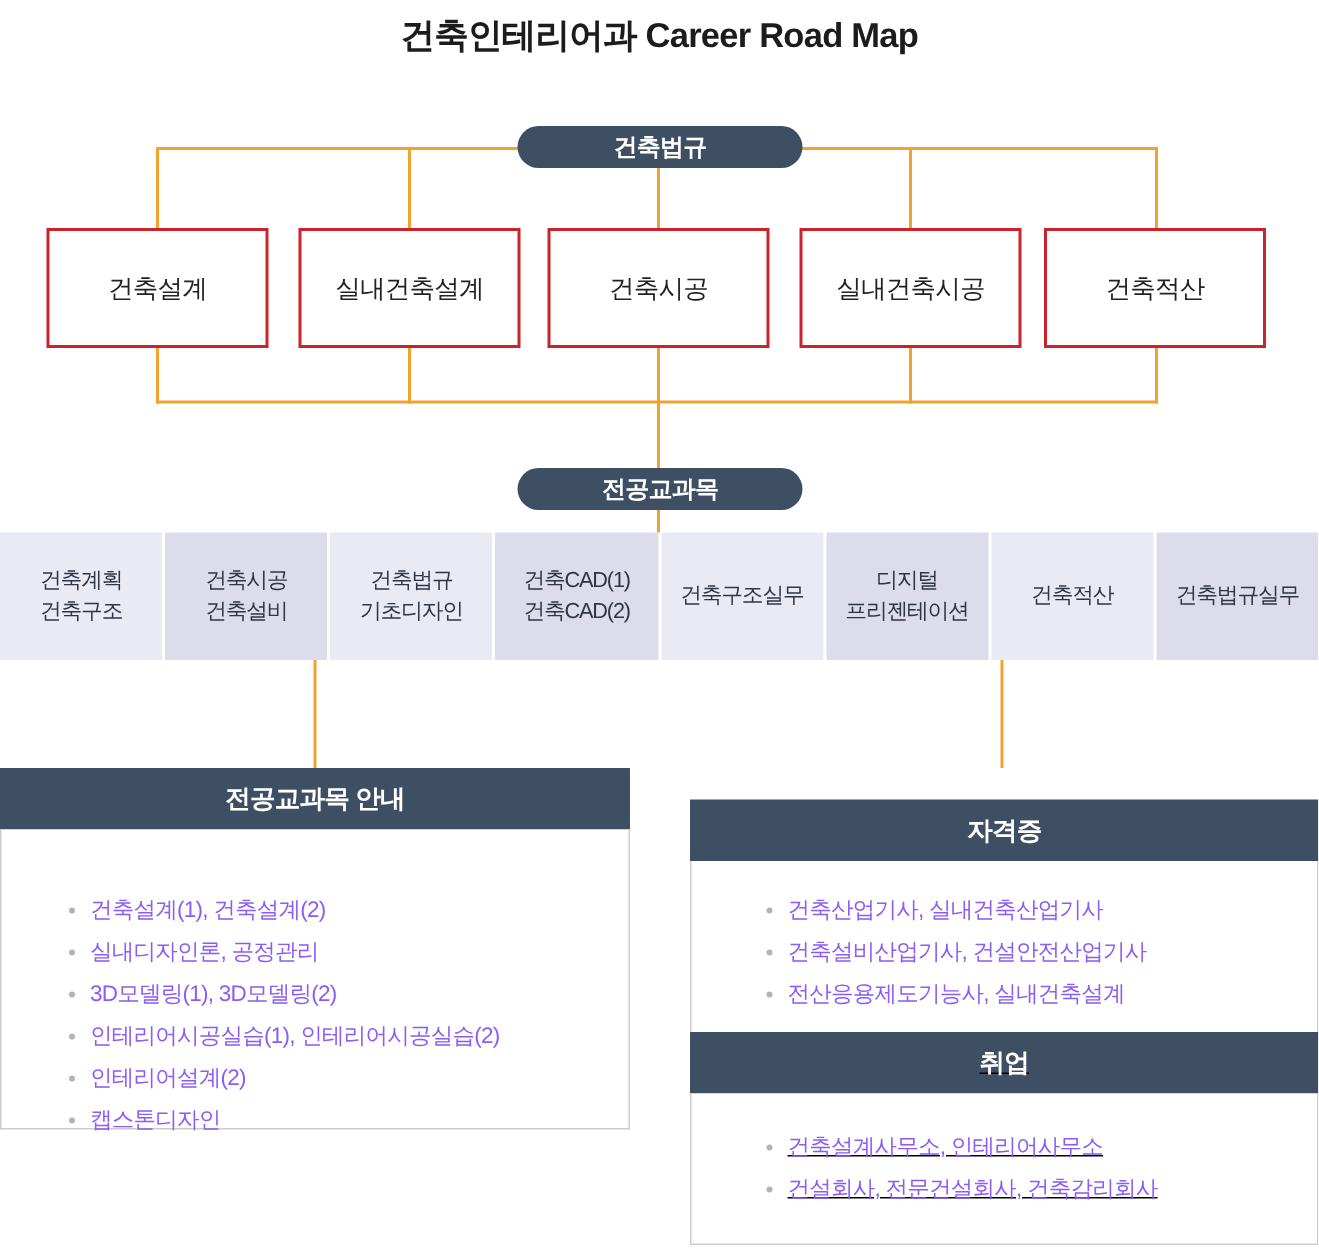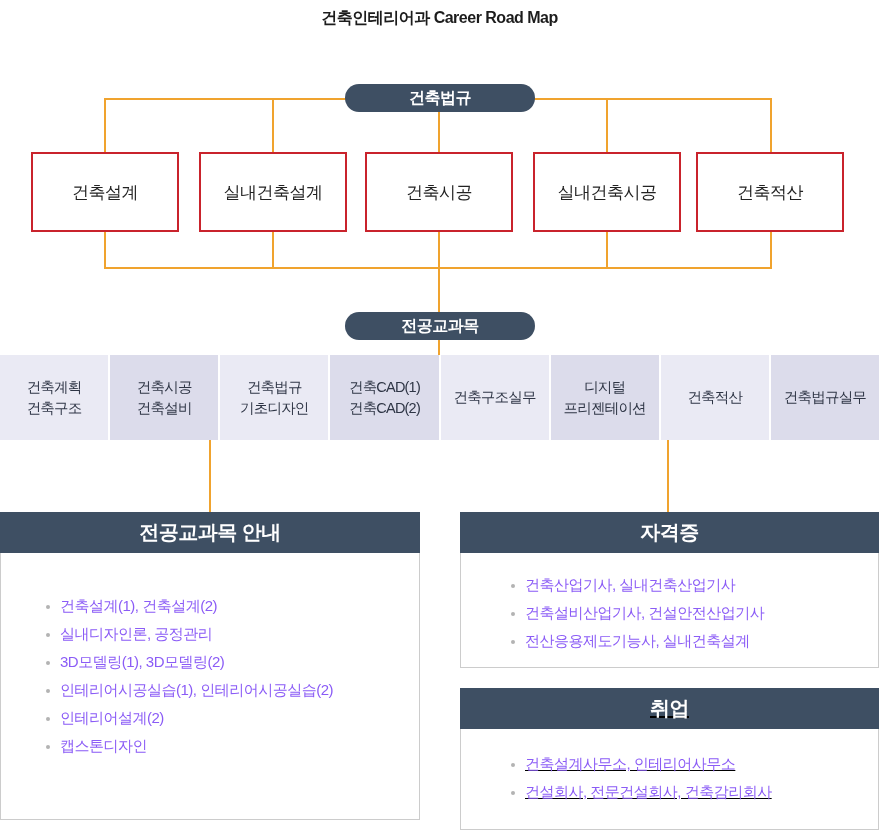"건축인테리어과 Career Road Map" .title { font-size: 16px -> 23px }
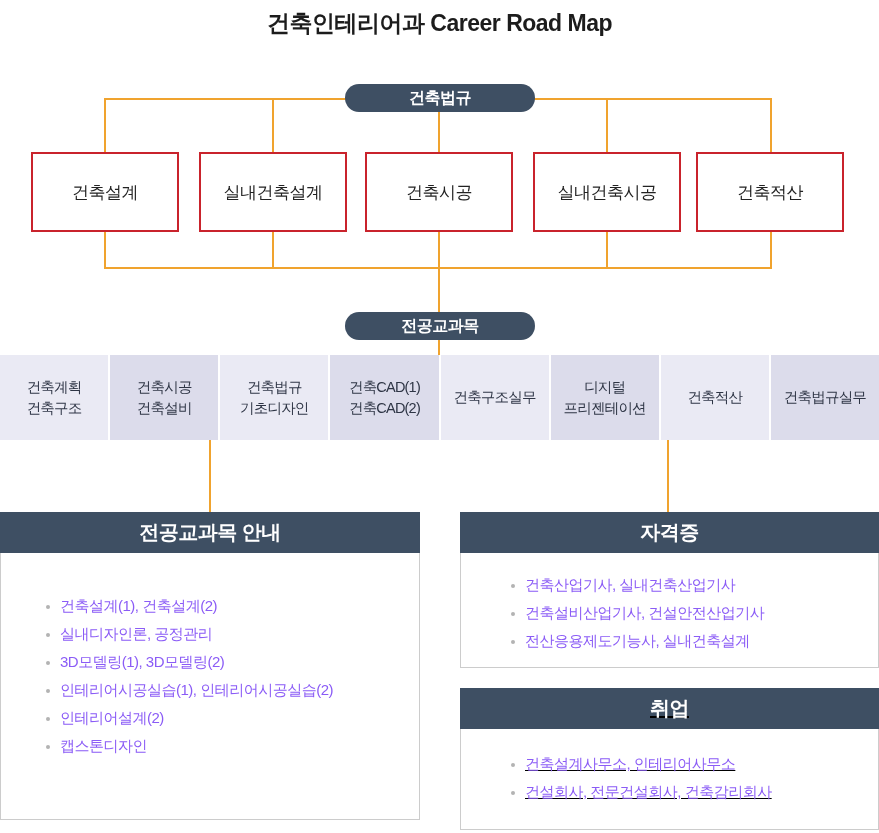"전공교과목 안내" .panel-header { font-size: 20px -> 17px }
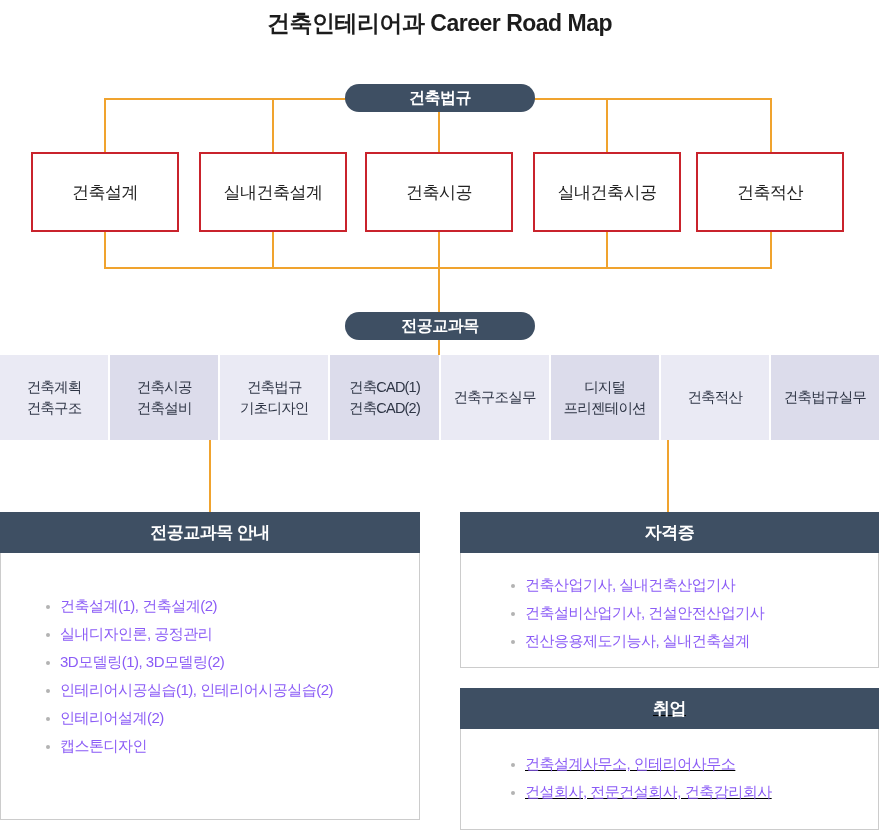"자격증" .panel-cert { top: 512px -> 533px }
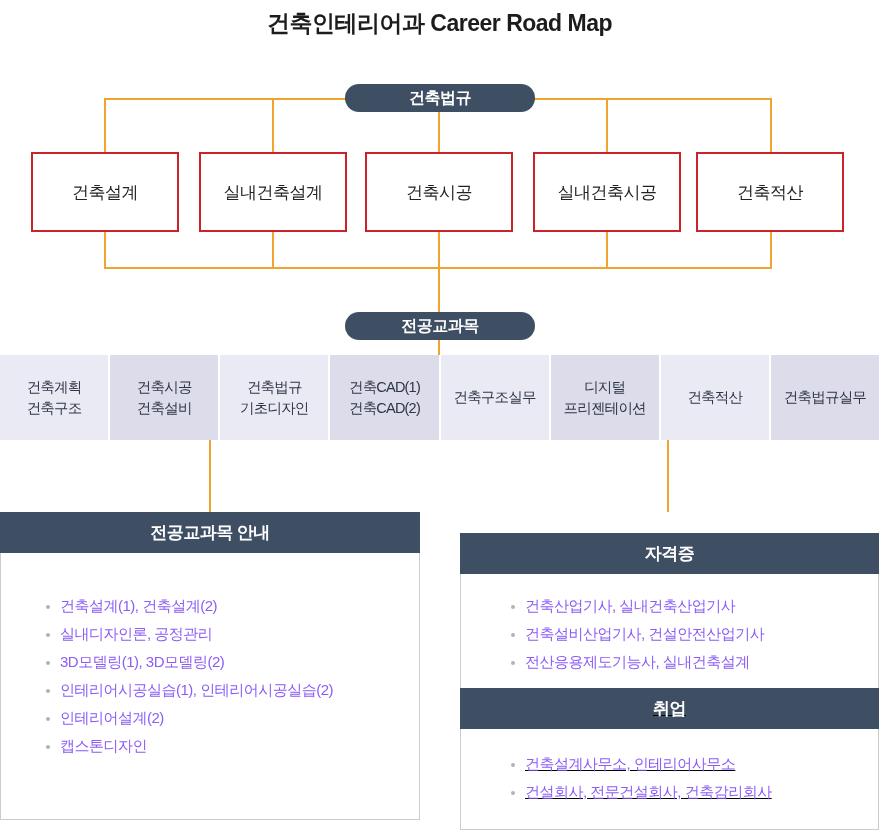"건축설계(1), 건축설계(2)" .panel-left .panel-body { height: 267px -> 200px }
